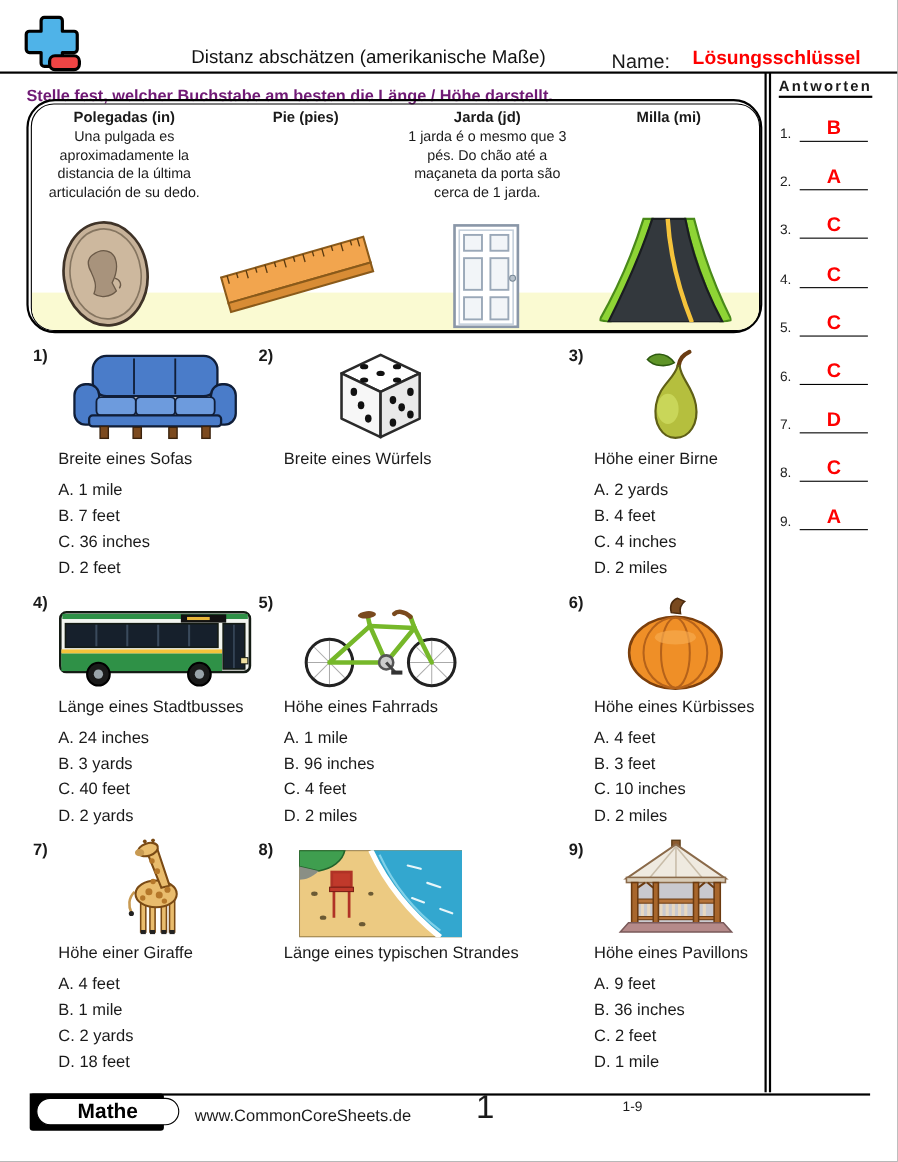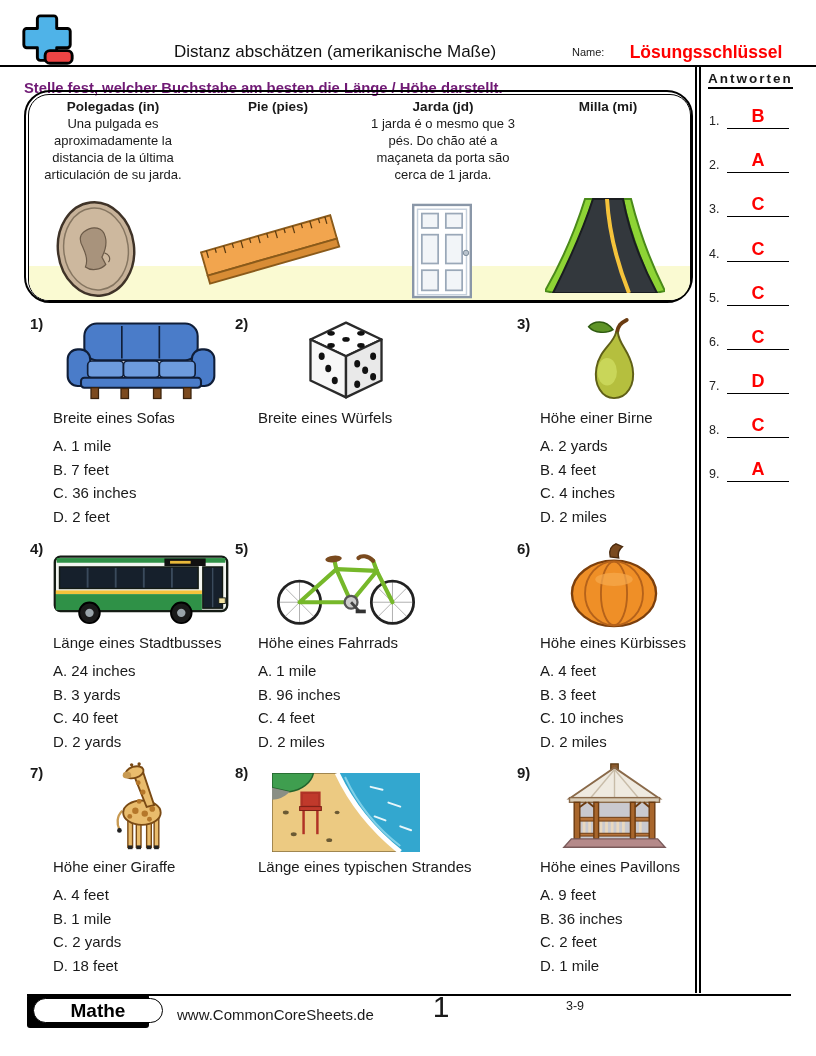"Name:" .name-label { font-size: 11px -> 18px; margin-left: 16px -> none }
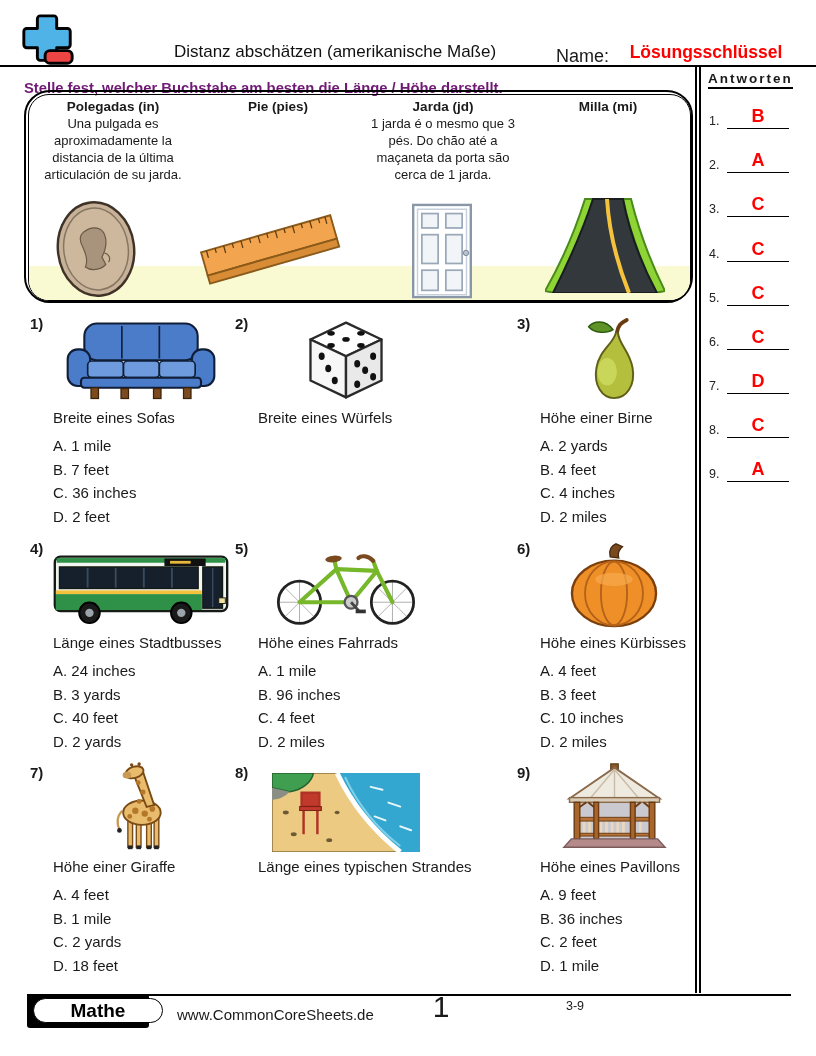"Una pulgada es aproximadamente la" p { text: jarda -> dedo }
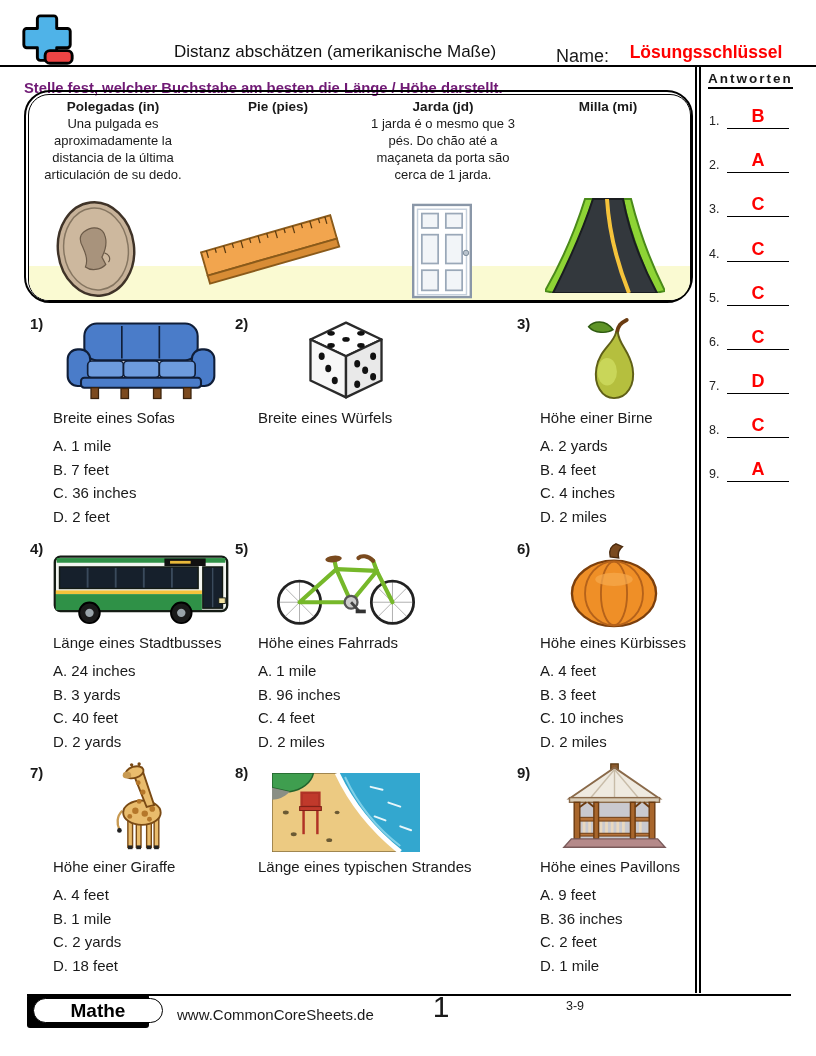"3-9" div.score-label { text: 3-9 -> 1-9 }
